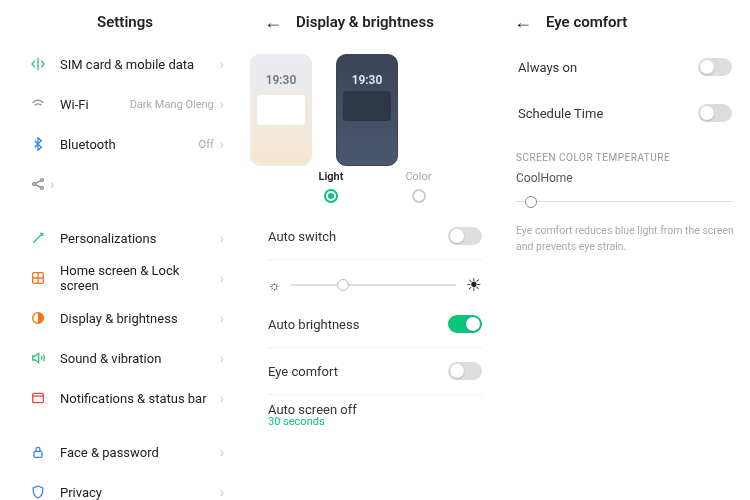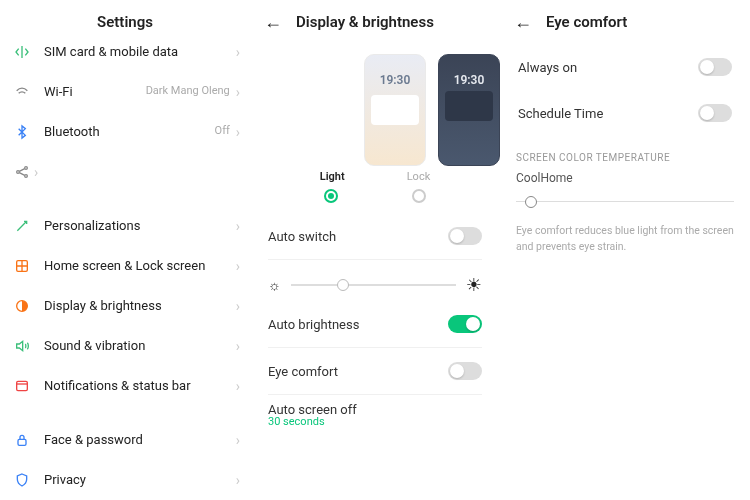"SIM card & mobile data" .row { align-items: flex-start -> center; padding: 0 10px -> 0 26px }
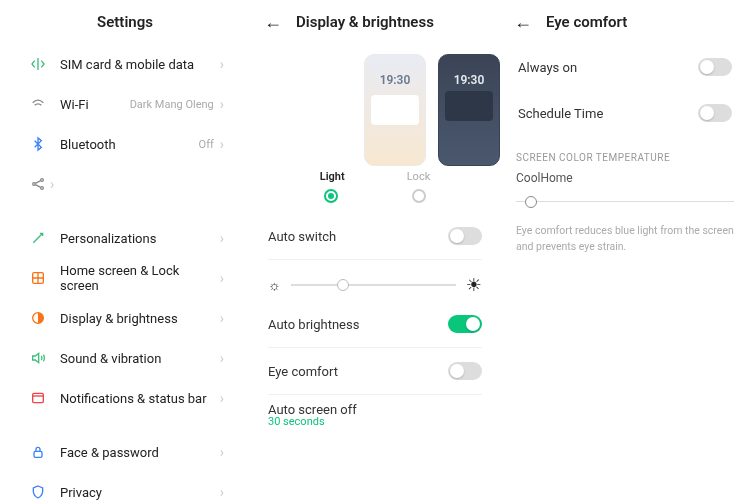"19:30" .phones { gap: 12px -> 24px; justify-content: flex-end -> flex-start }
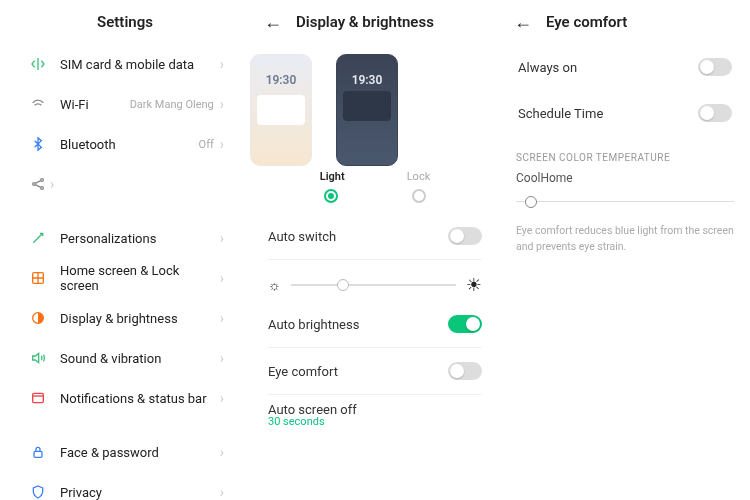"Lock" span.d { text: Lock -> Color }
